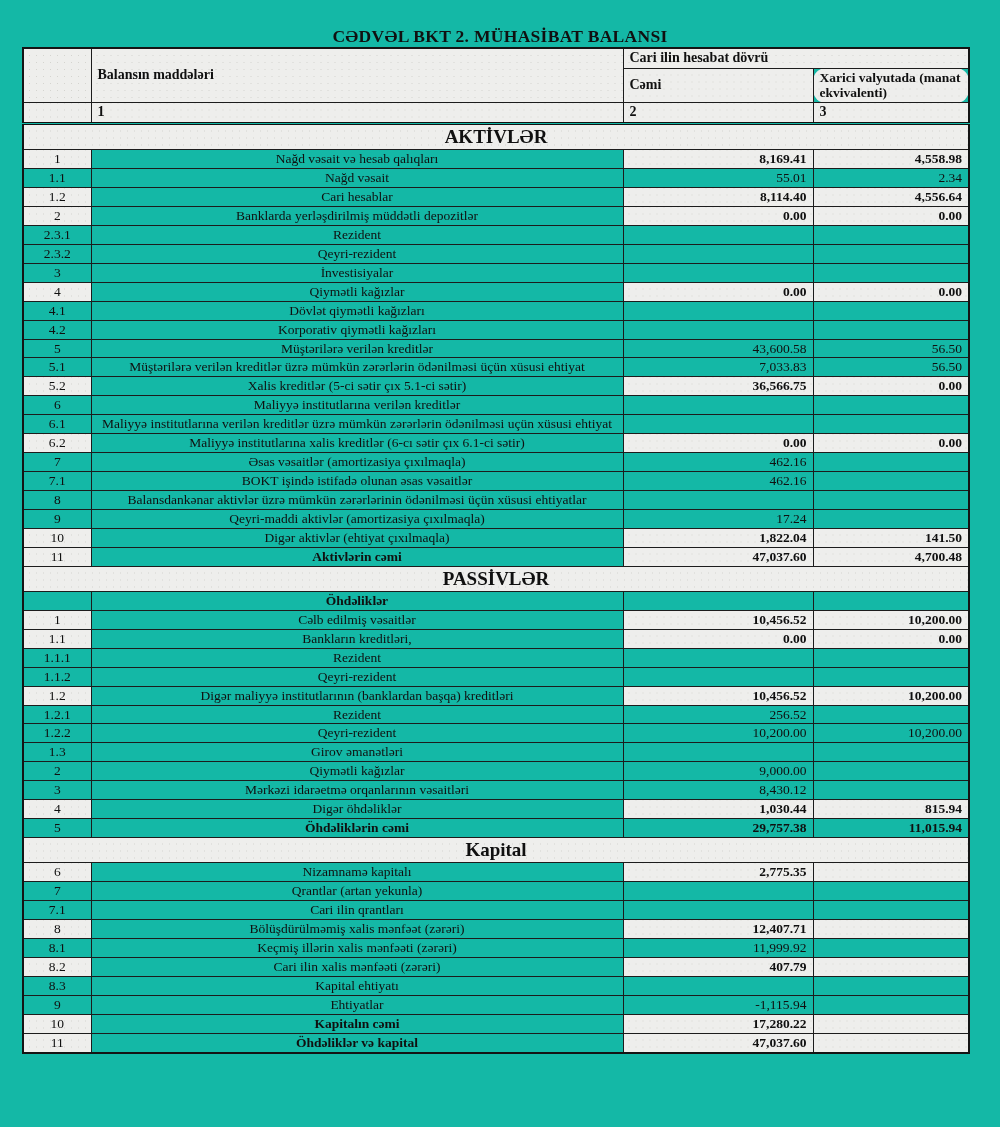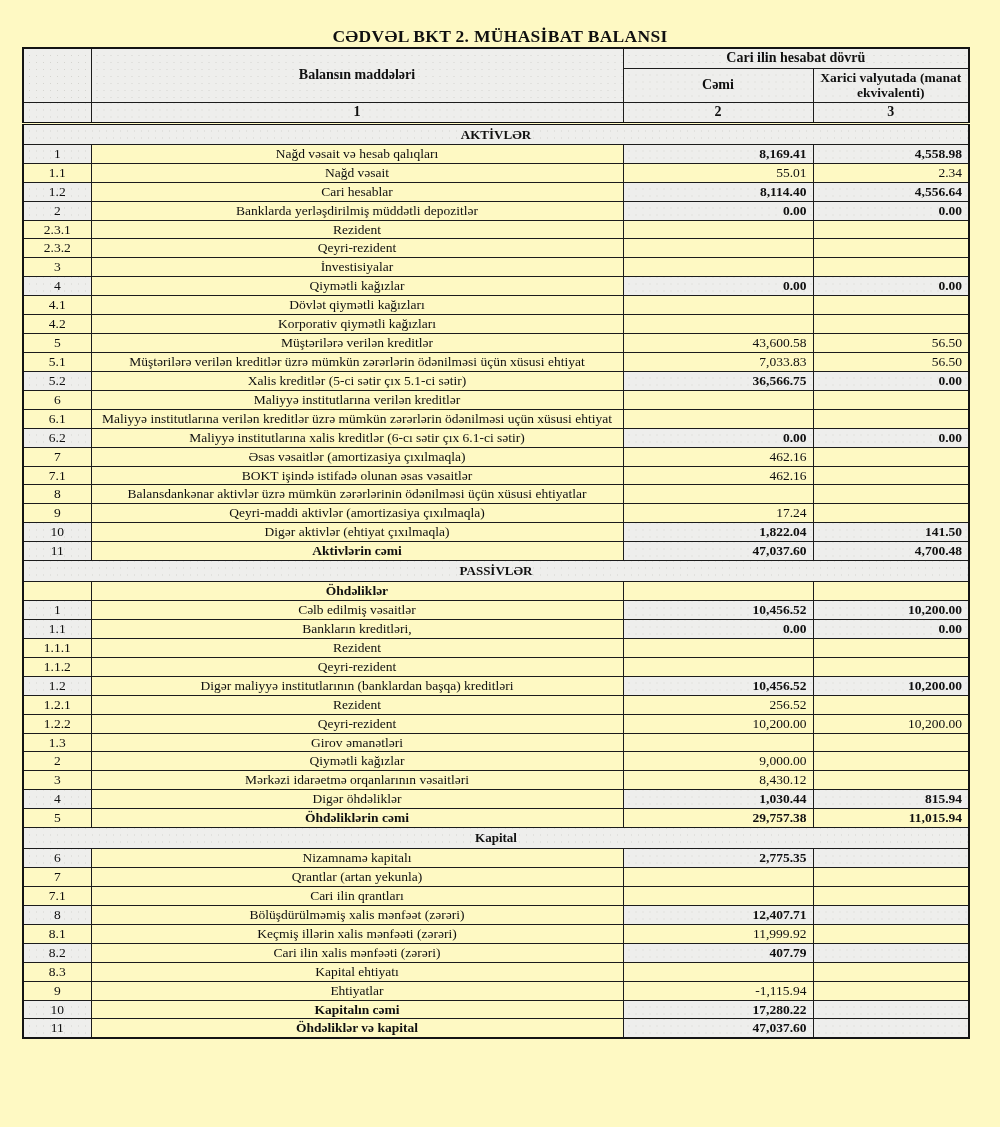"CƏDVƏL BKT 2. MÜHASİBAT BALANSI" .page { background: #fef9c3 -> #14b8a6 }
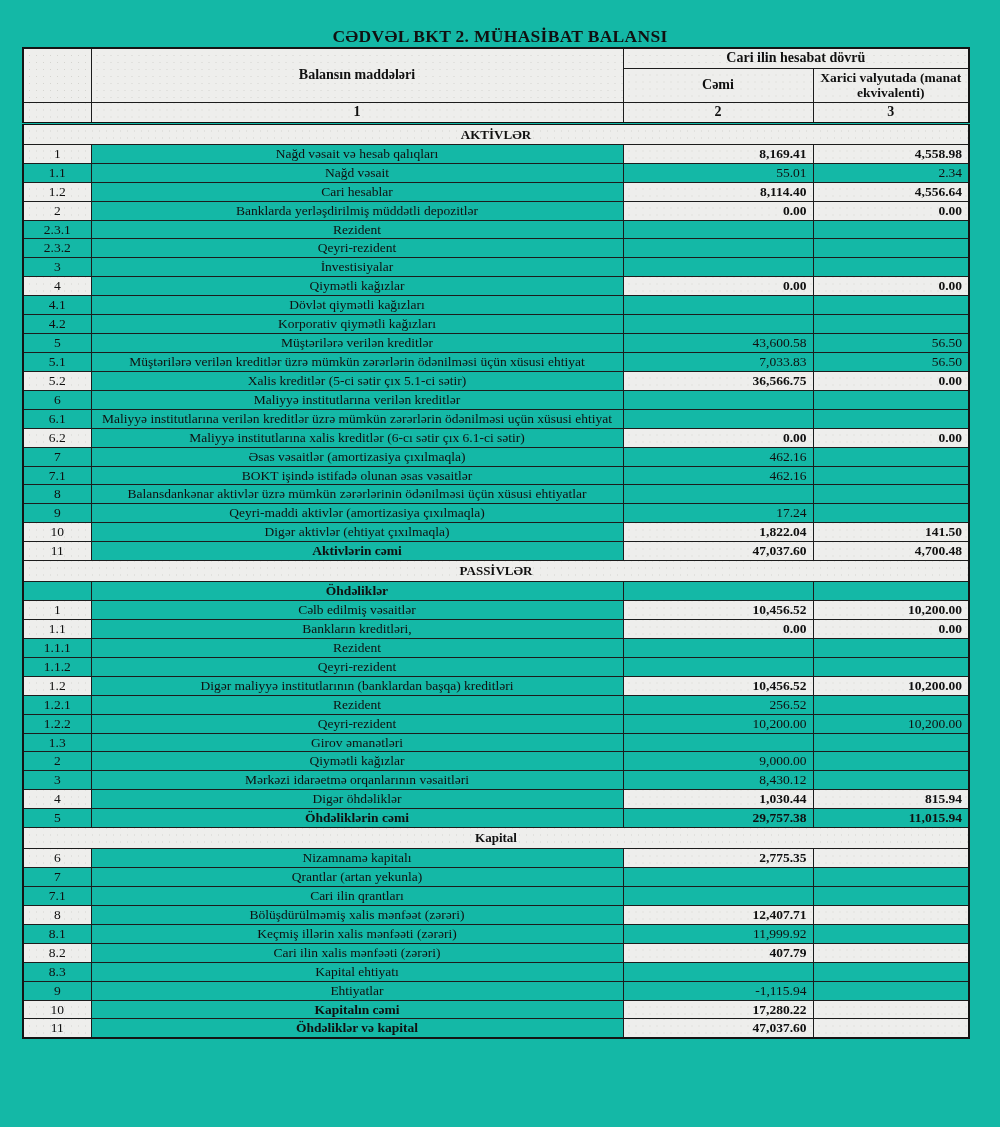"Cari ilin hesabat dövrü" thead th { text-align: center -> left }
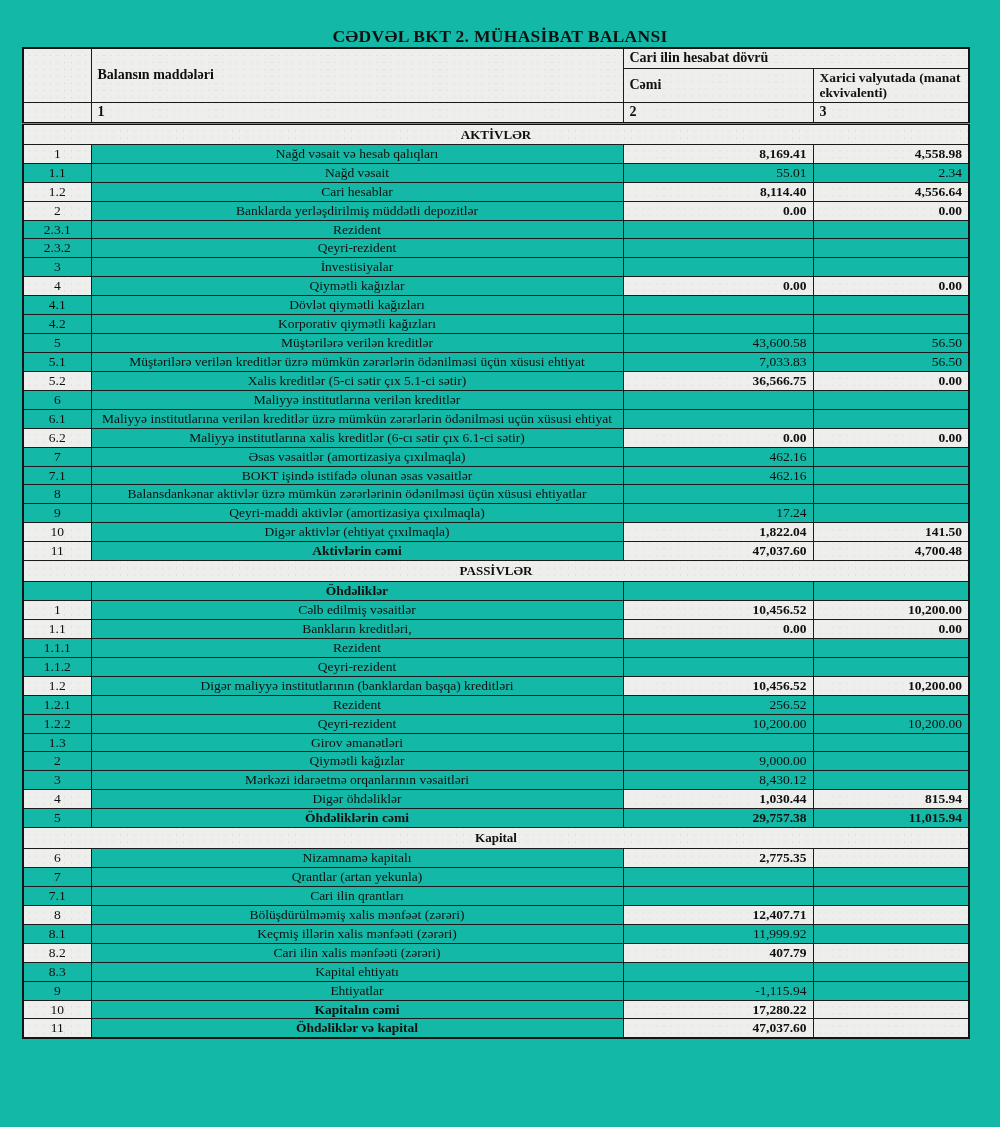"Xarici valyutada (manat ekvivalenti)" thead .head-foreign { border-radius: none -> 13px }
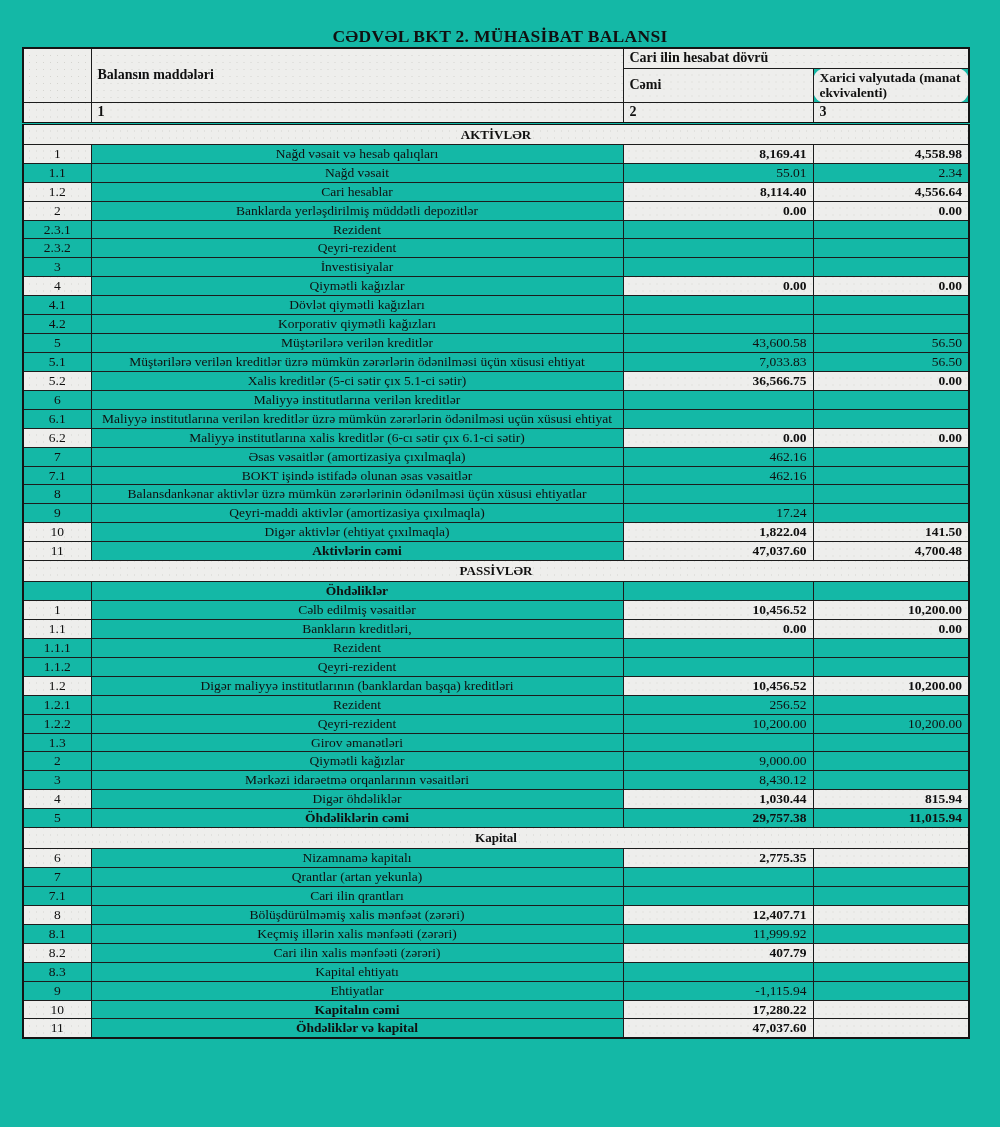"AKTİVLƏR" td.section-cell { font-size: 13px -> 19px }
